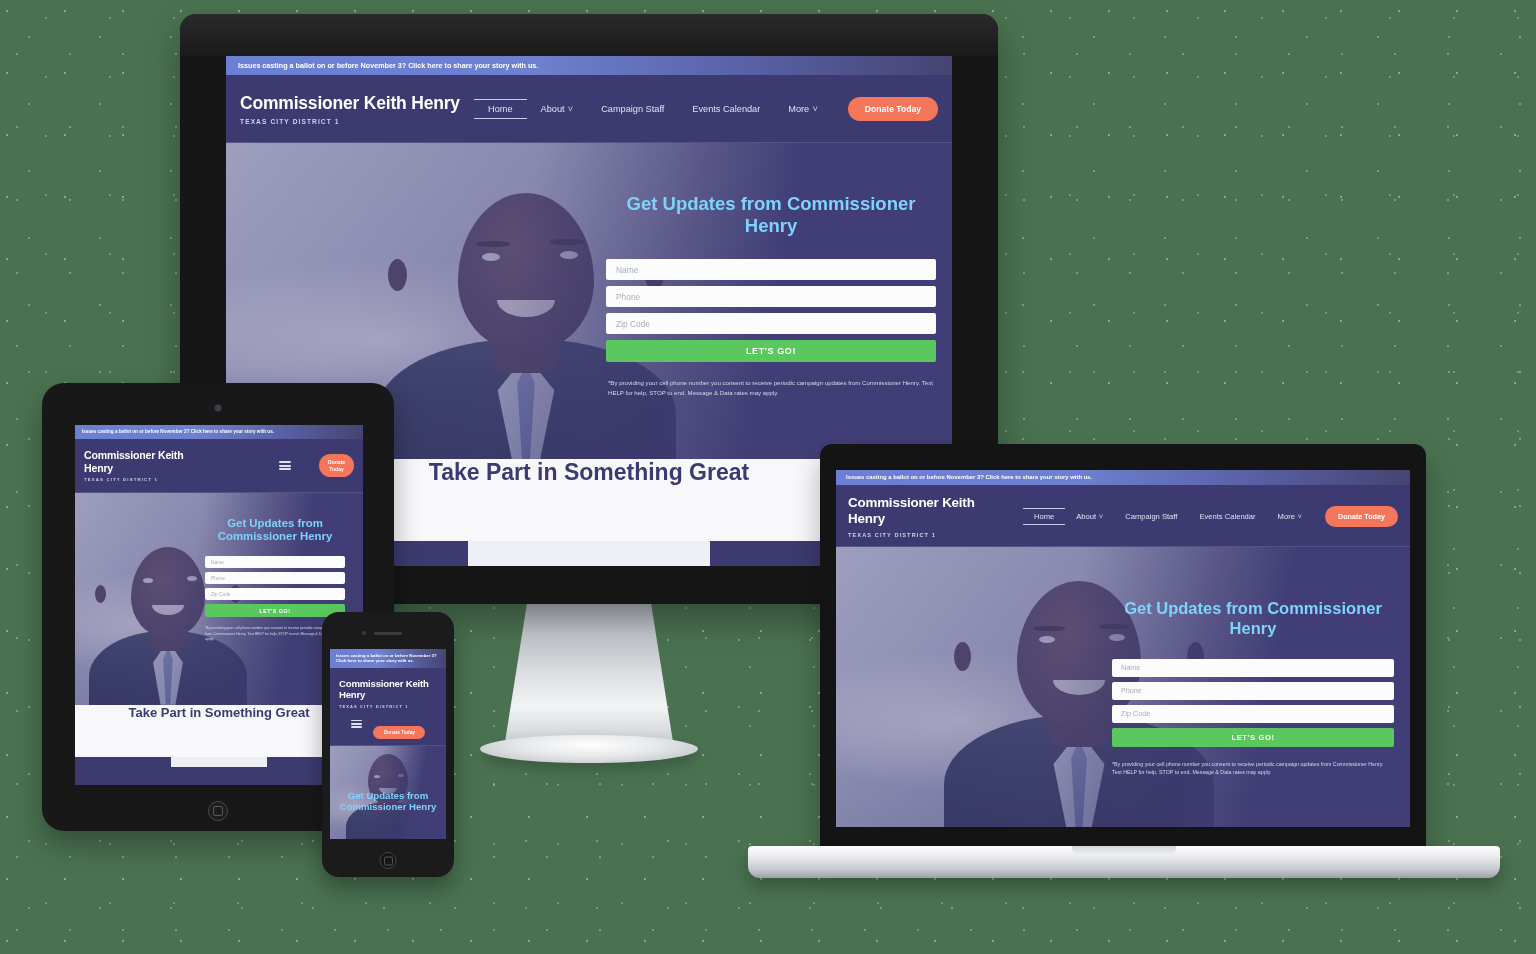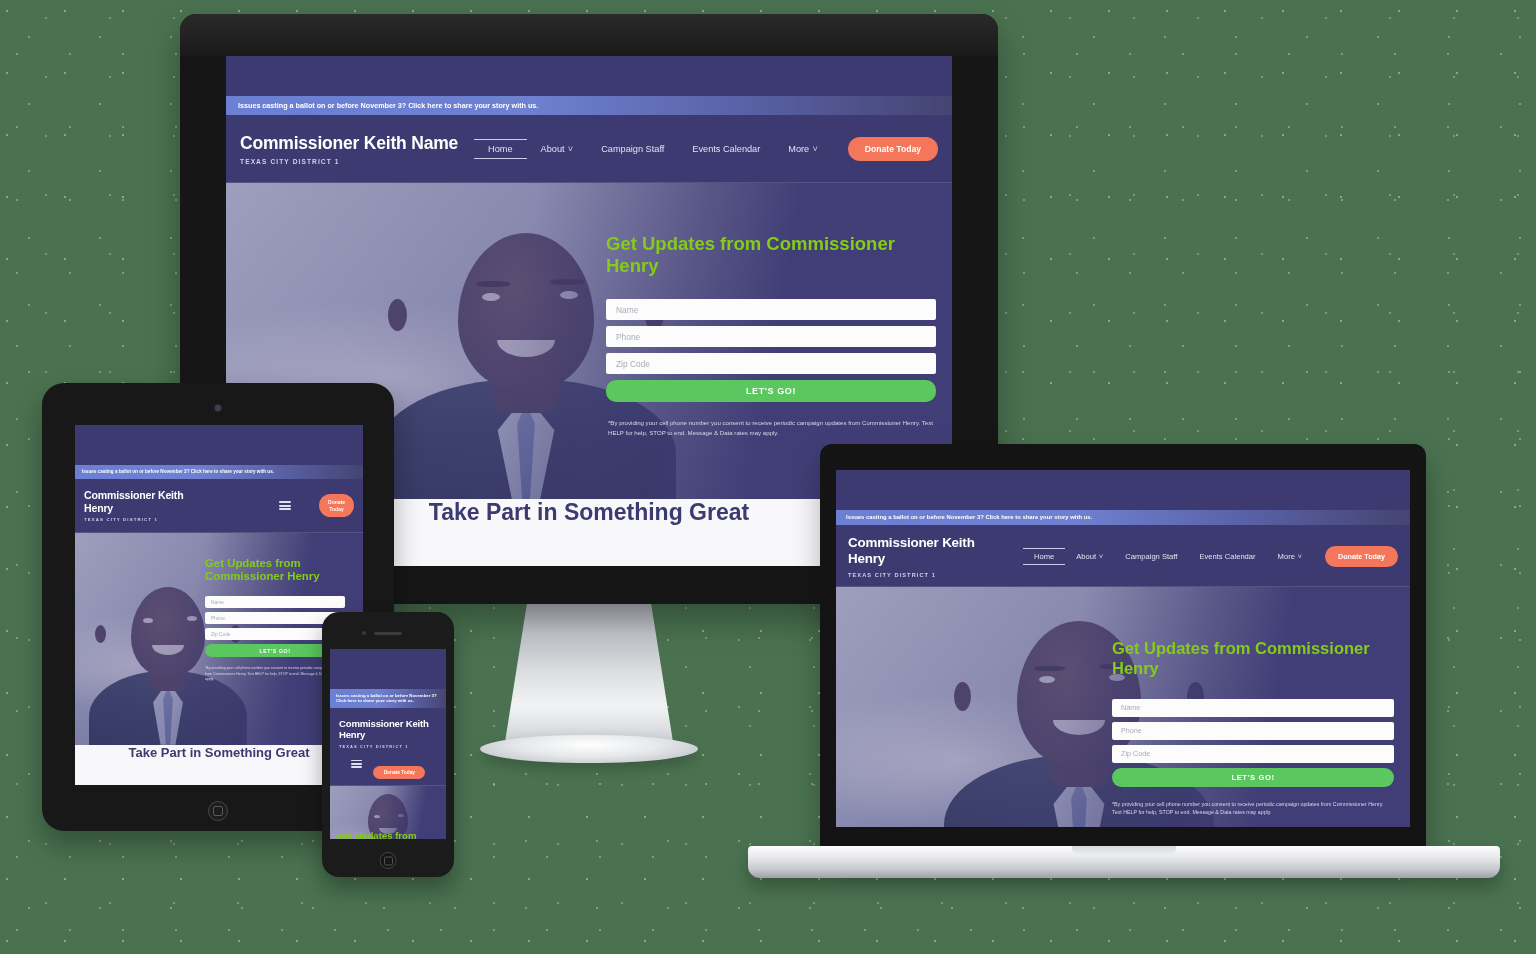"Issues casting a ballot on" .ann-bar { margin-top: 40px -> none }
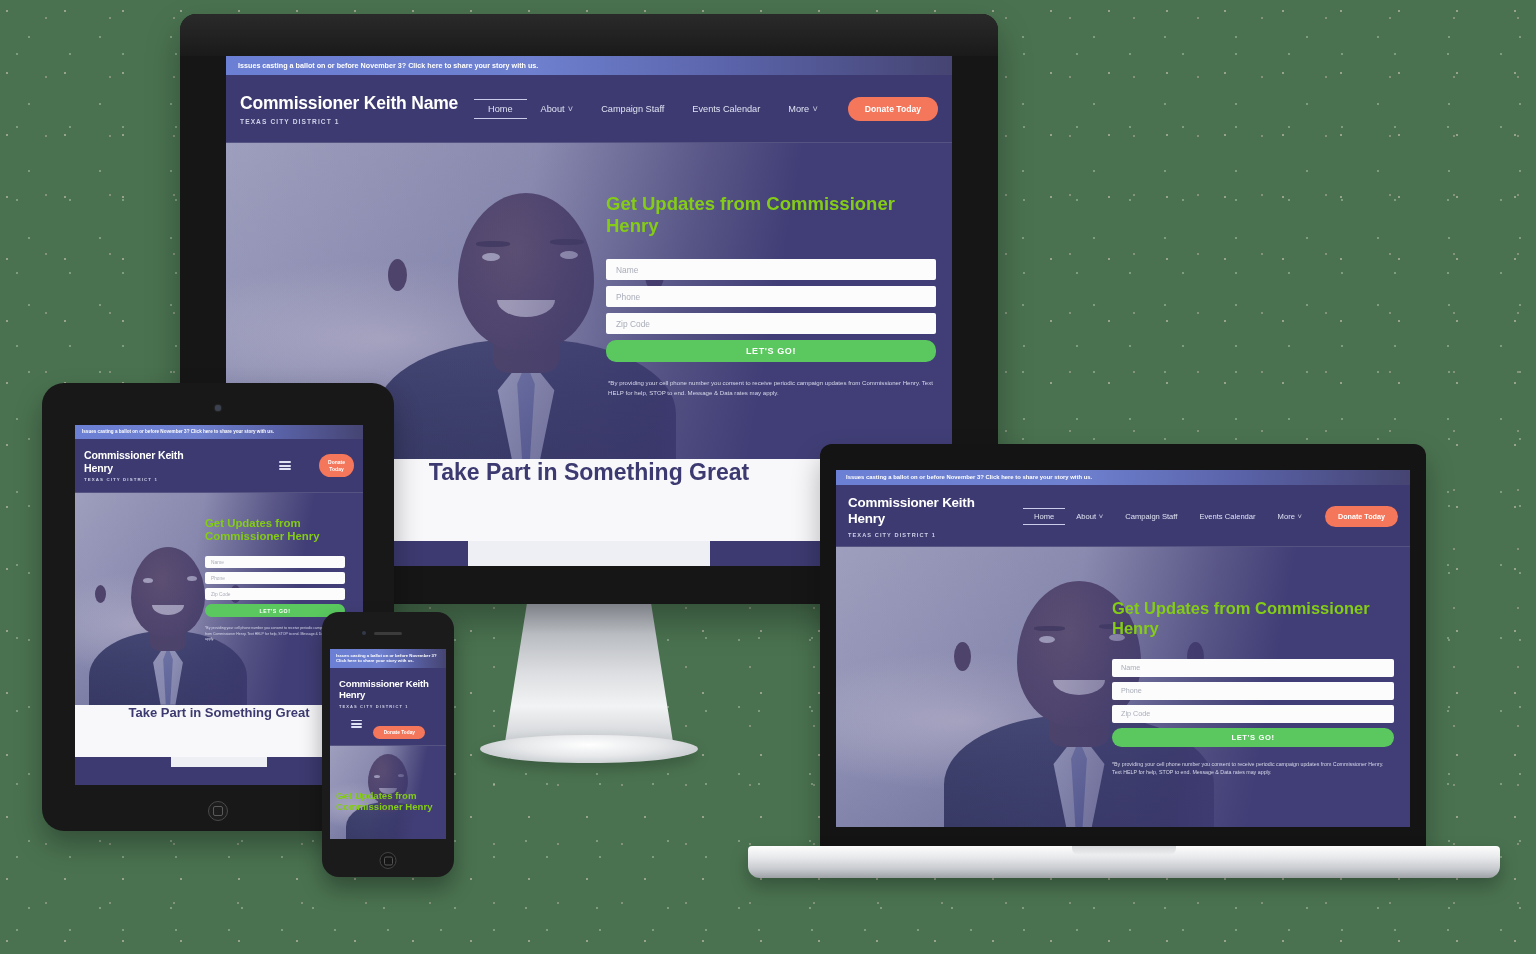"Commissioner Keith Name" div.brand-name { text: Name -> Henry }
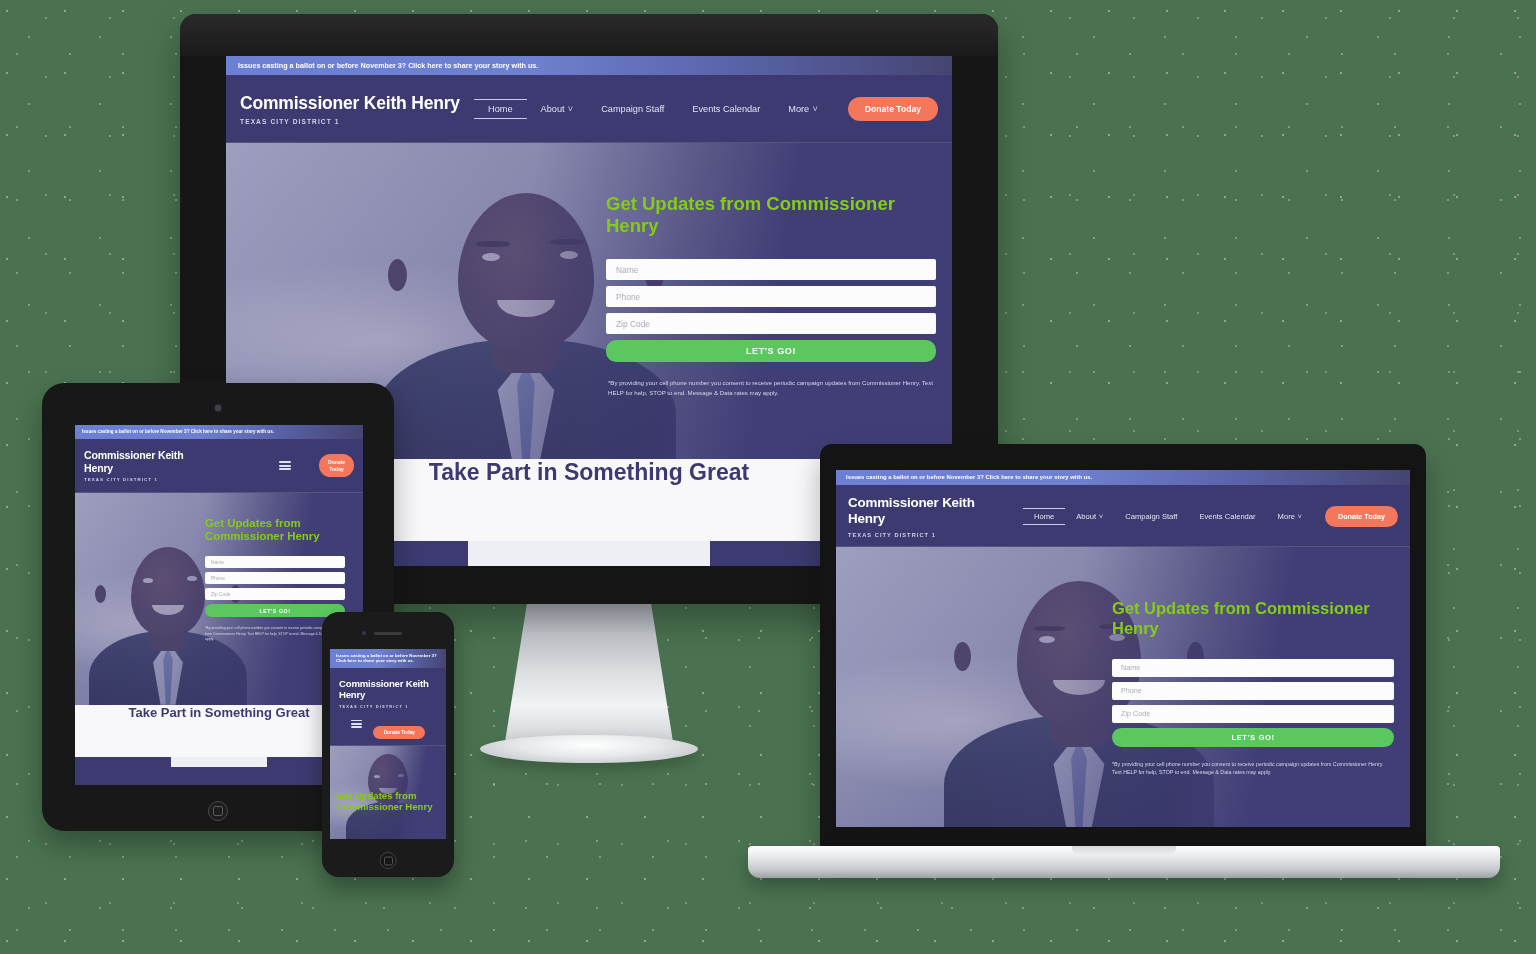"Get Updates from Commissioner Henry" .hero-title { color: #84cc16 -> #7dd3fc; text-align: none -> center }
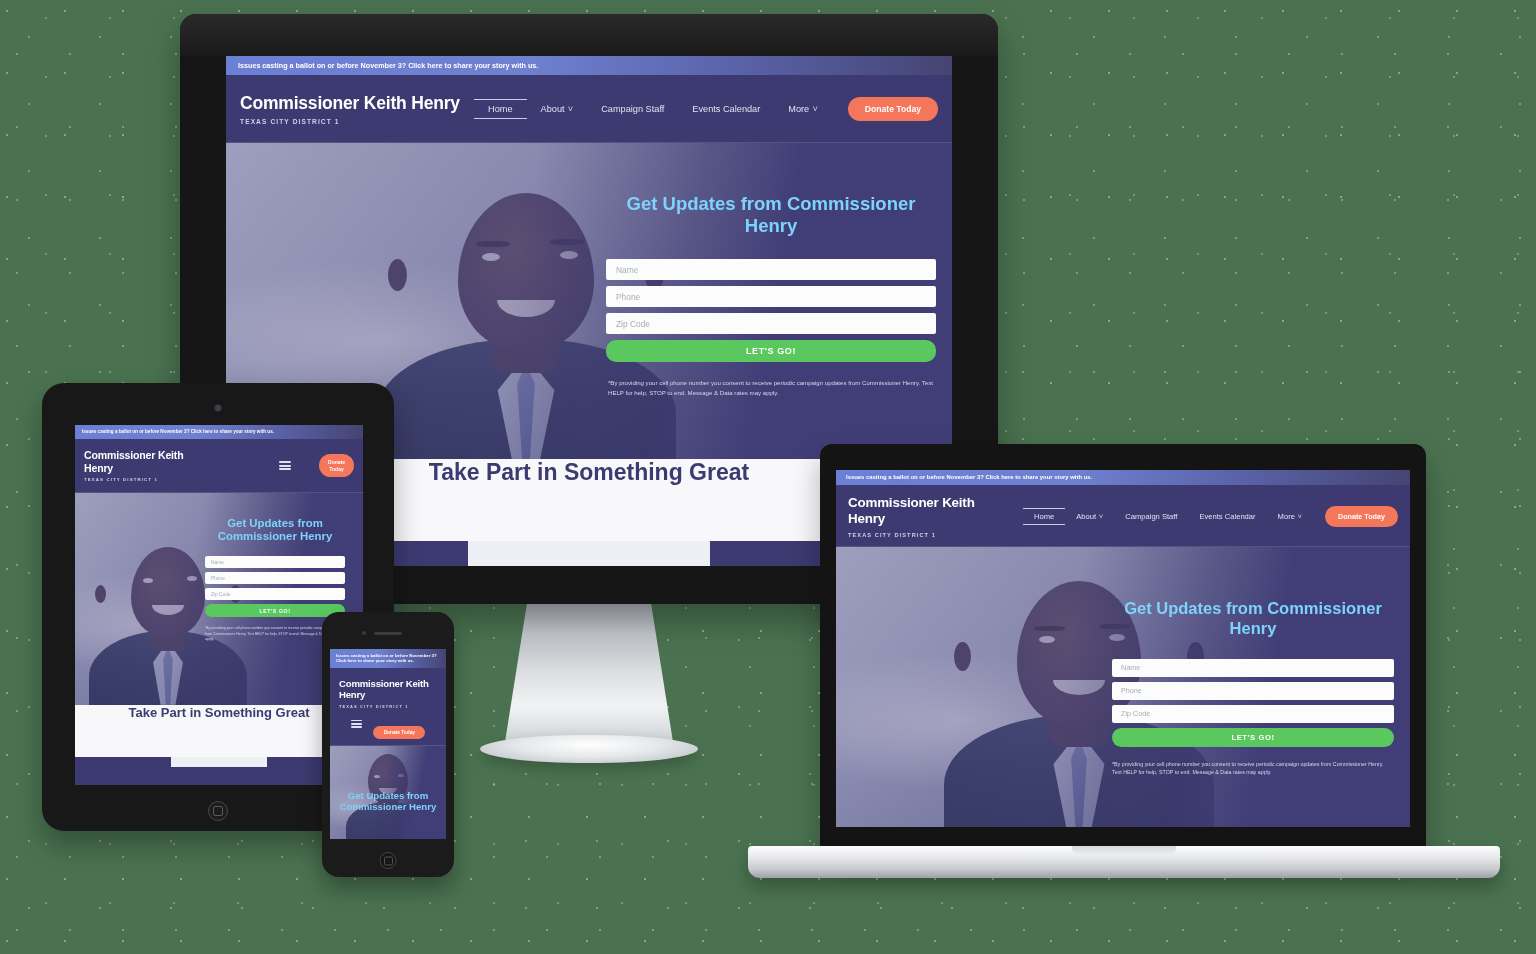"LET'S GO!" .submit-btn { border-radius: 10px -> 2px }
